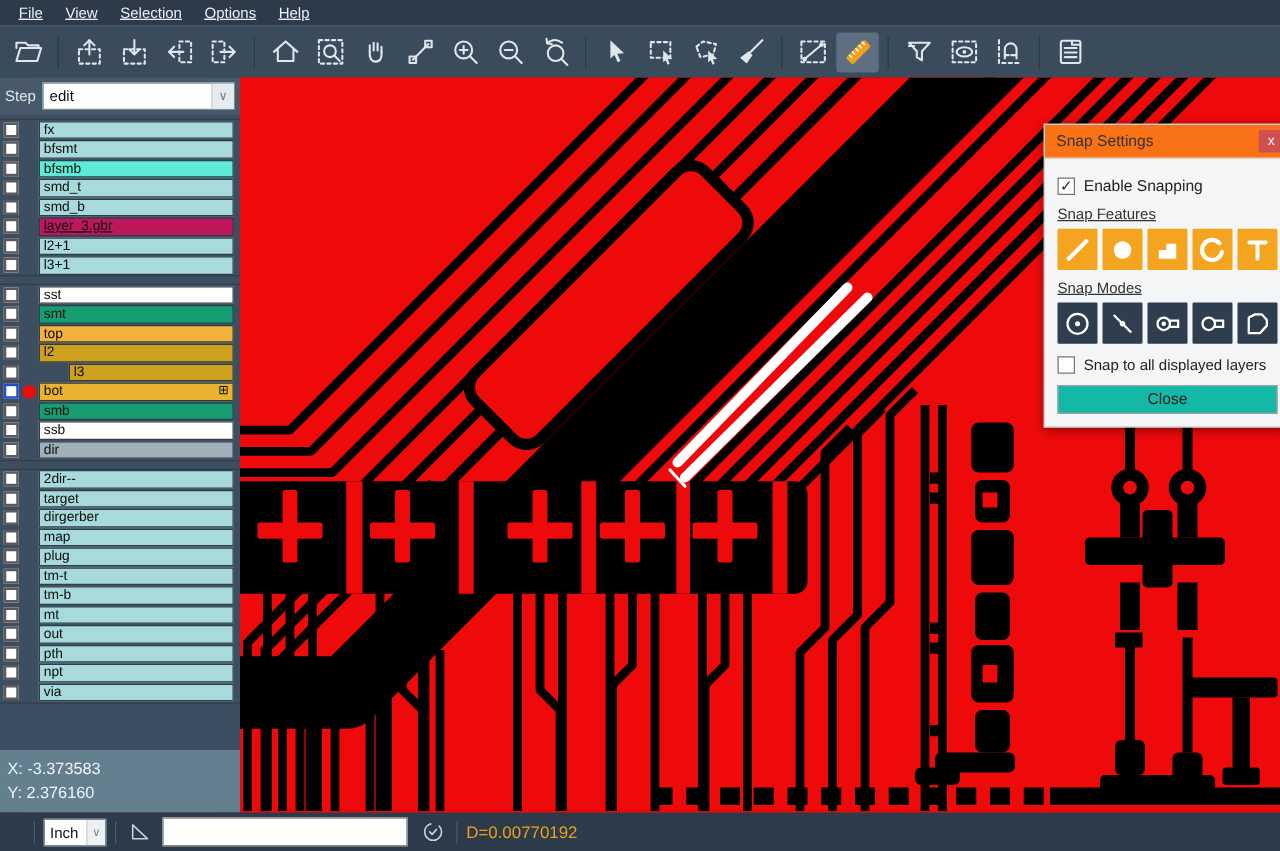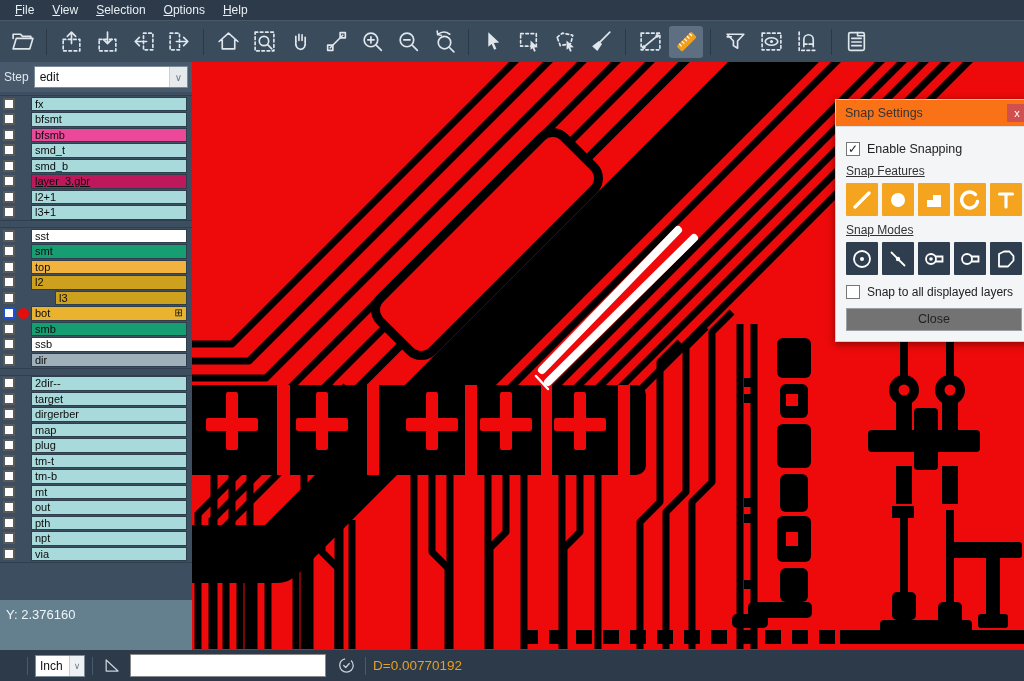"File" .menu-item { text-decoration: none -> underline }
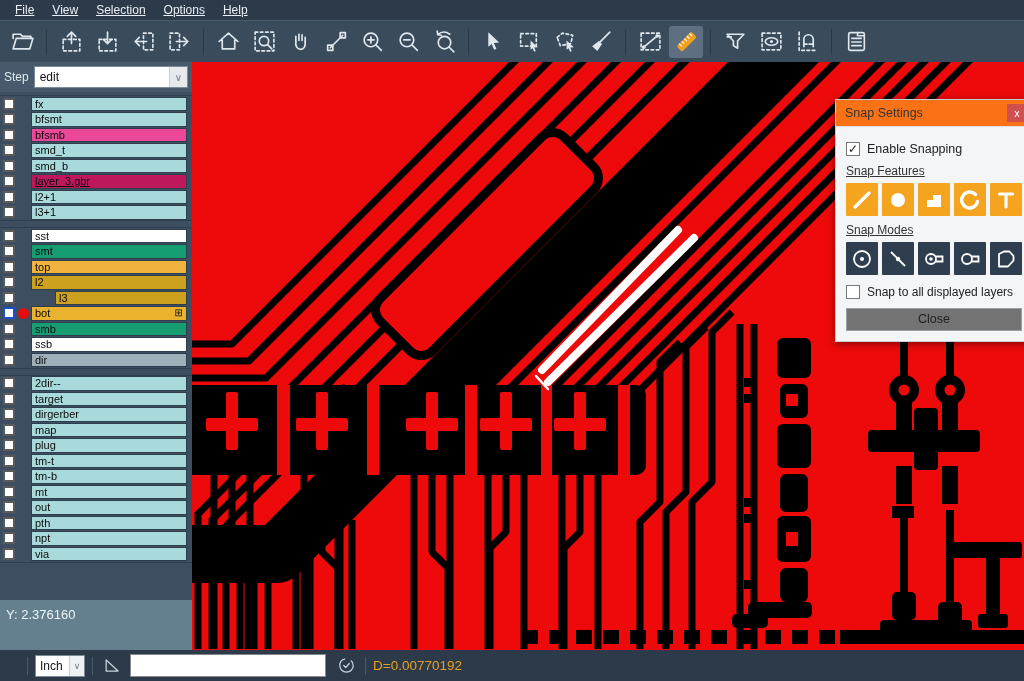"bfsmb" span.layer-label { background: #ec4899 -> #5eead4 }
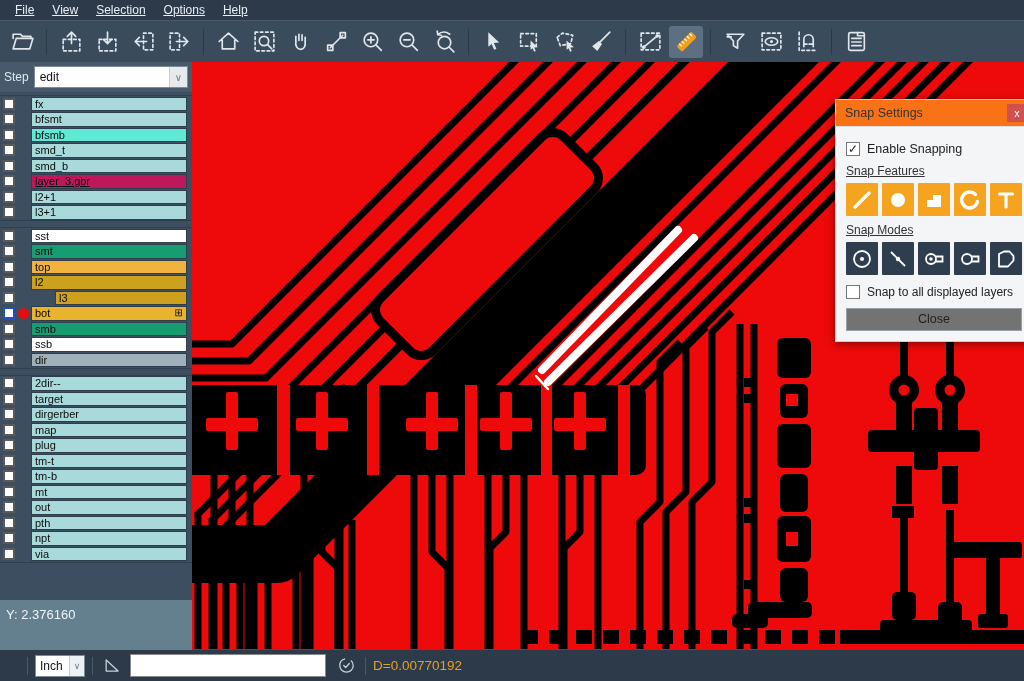"Close" .dlg-close-btn { background: #737373 -> #14b8a6 }
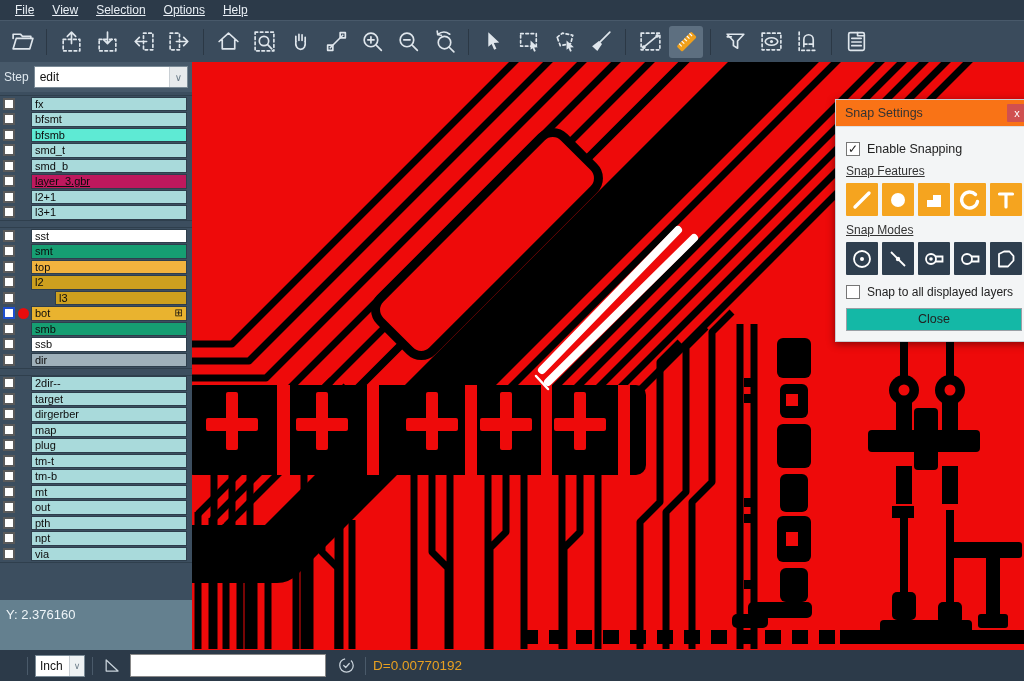"X: -3.373583" div { html: none -> <div>X: -3.373583</div> }
